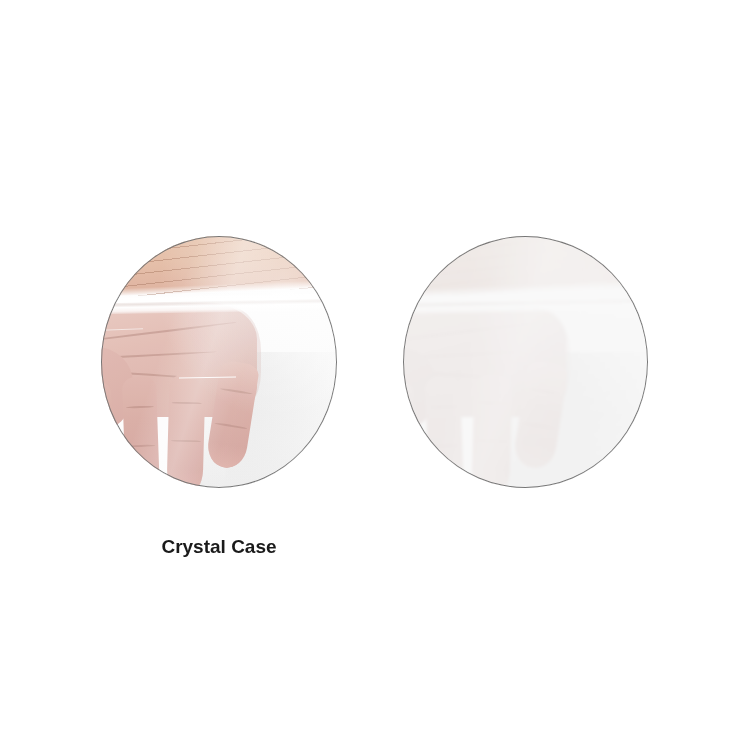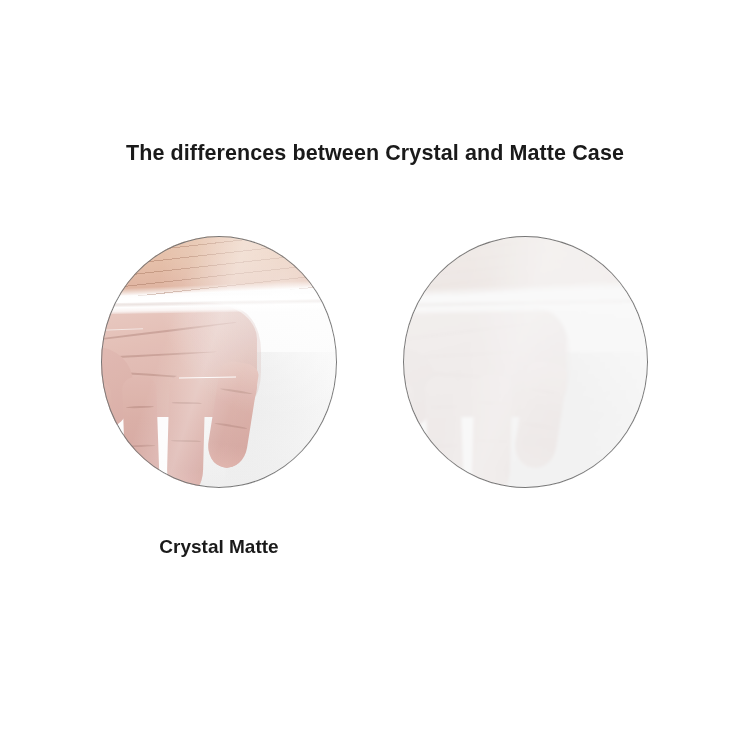"The differences between Crystal and" div.page-title { html: <div>The differences between Crystal and Matte Case</div> -> none }
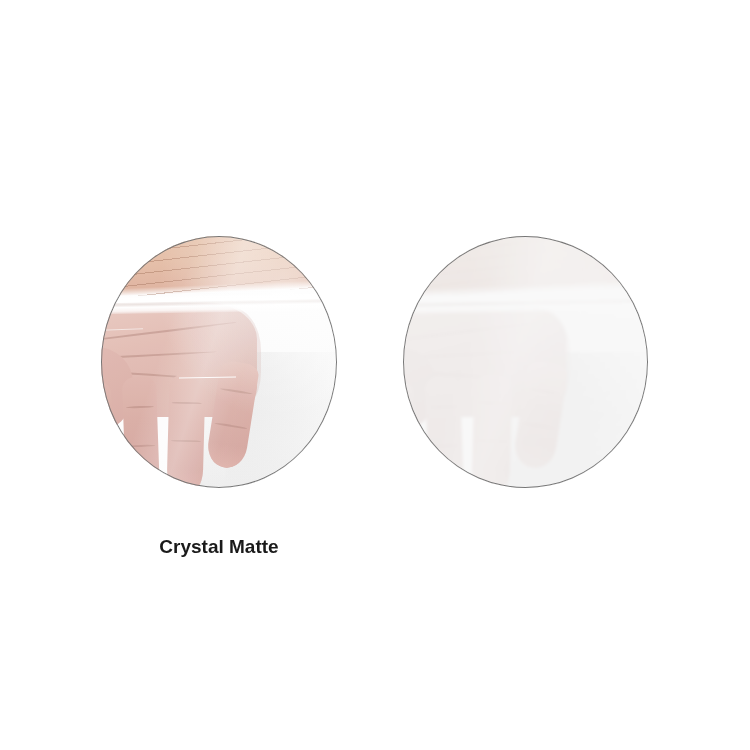"Crystal Matte" div.caption { text: Matte -> Case }
